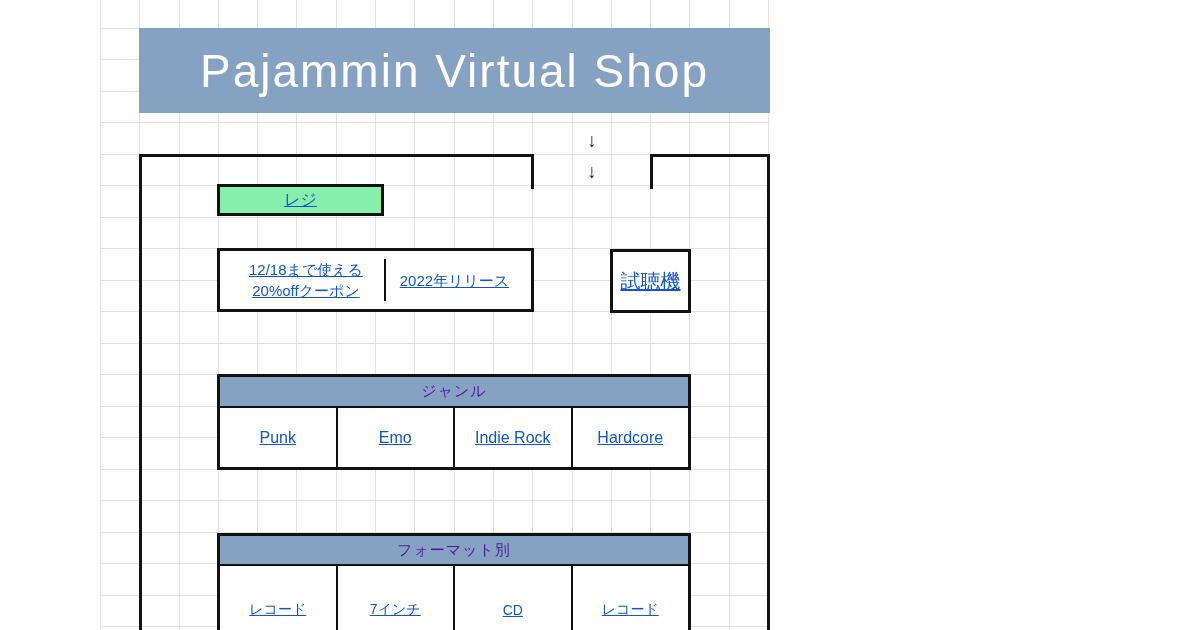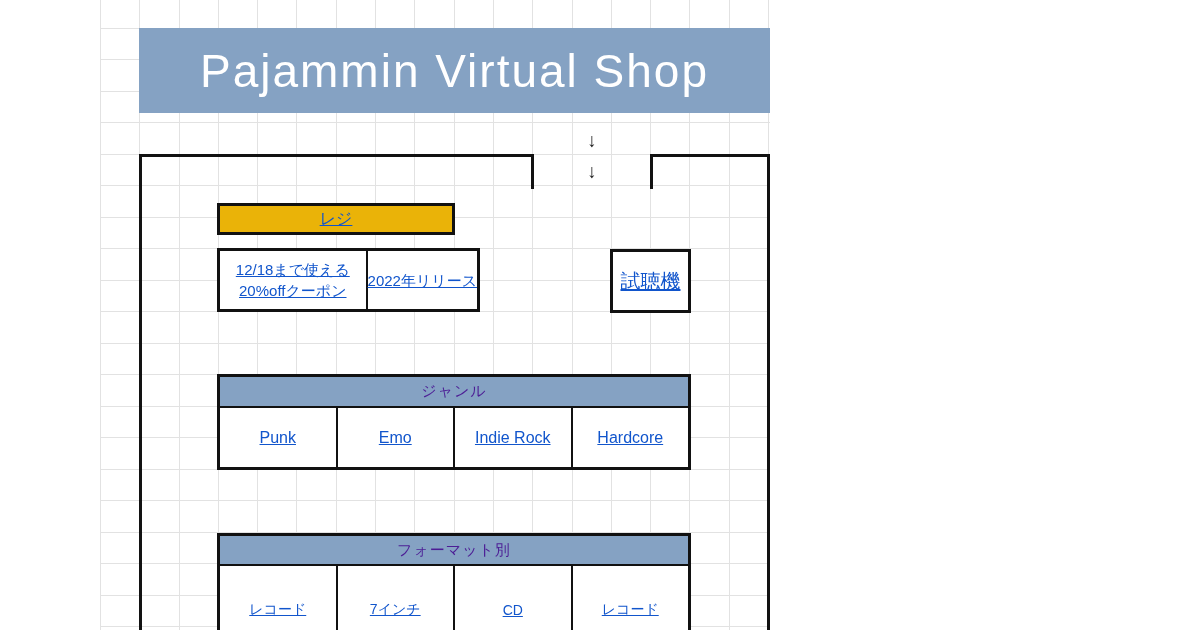"レジ" .register { background: #eab308 -> #86efac; margin-top: 19px -> none; width: 238px -> 167px }
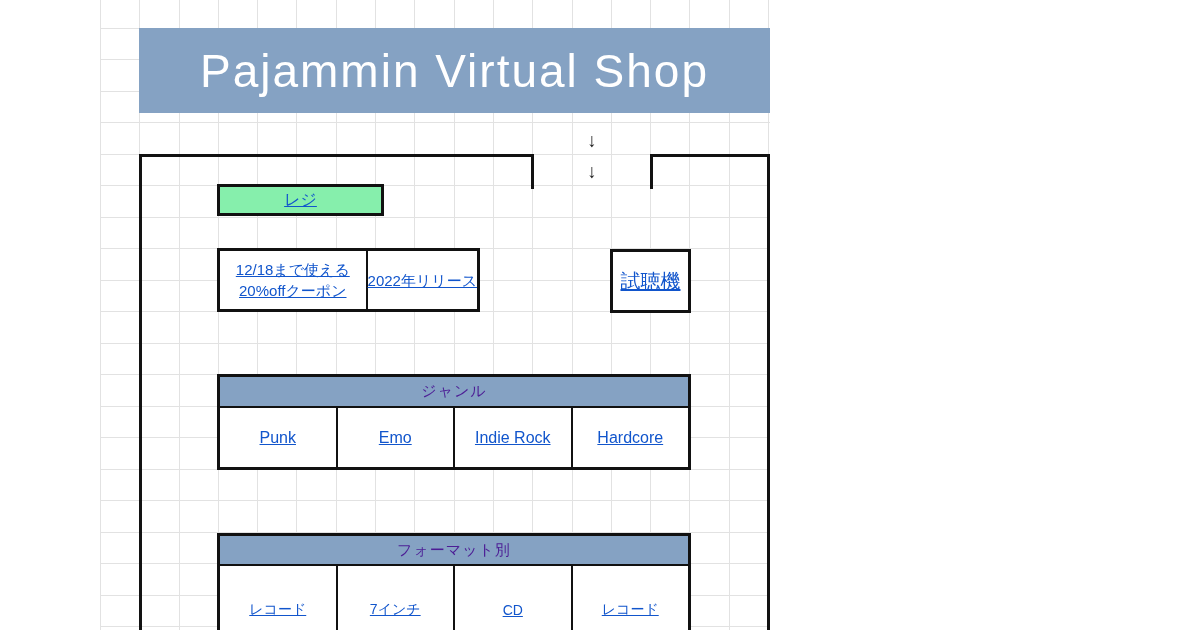"12/18まで使える" .promo { padding: 0 -> 8px; width: 263px -> 317px }
